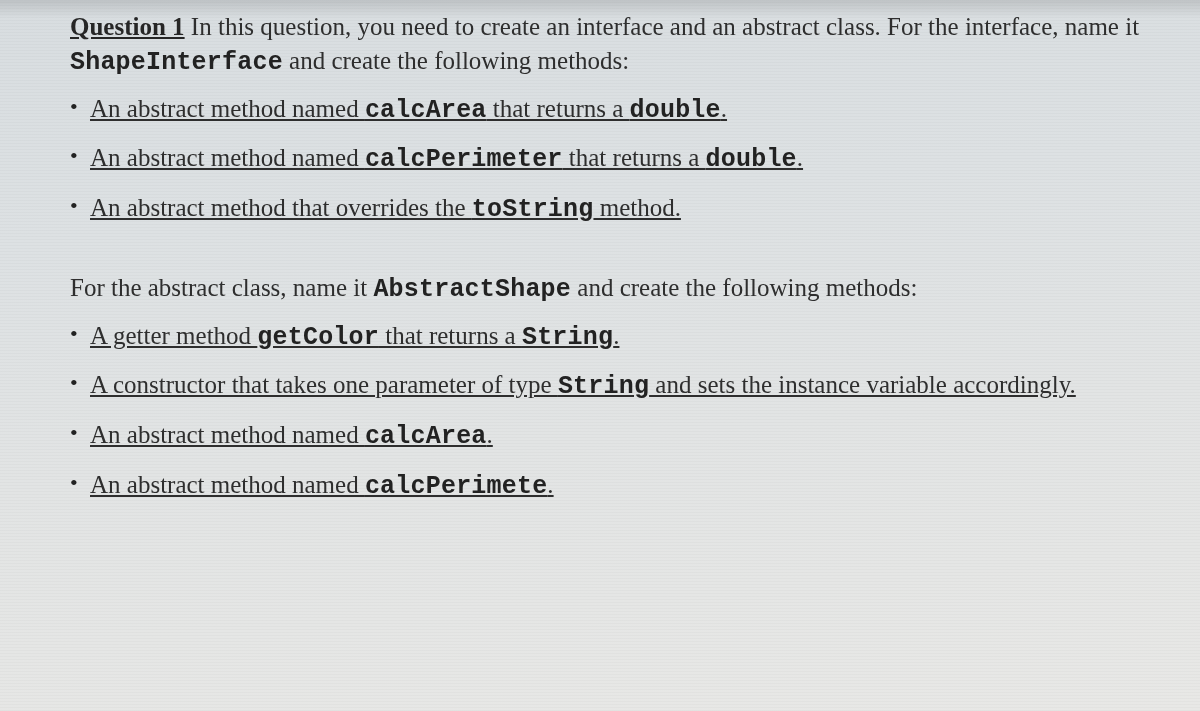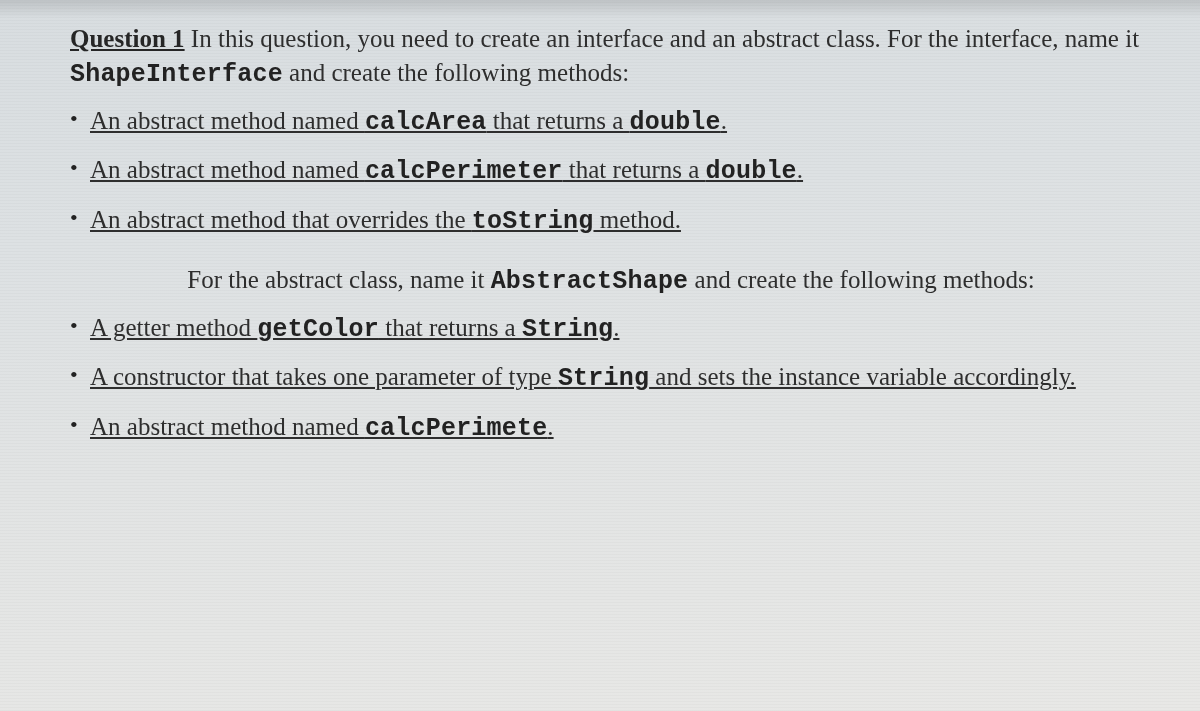"Question 1 In this question," .page { padding: 14px 48px 20px 70px -> 2px 48px 20px 70px }
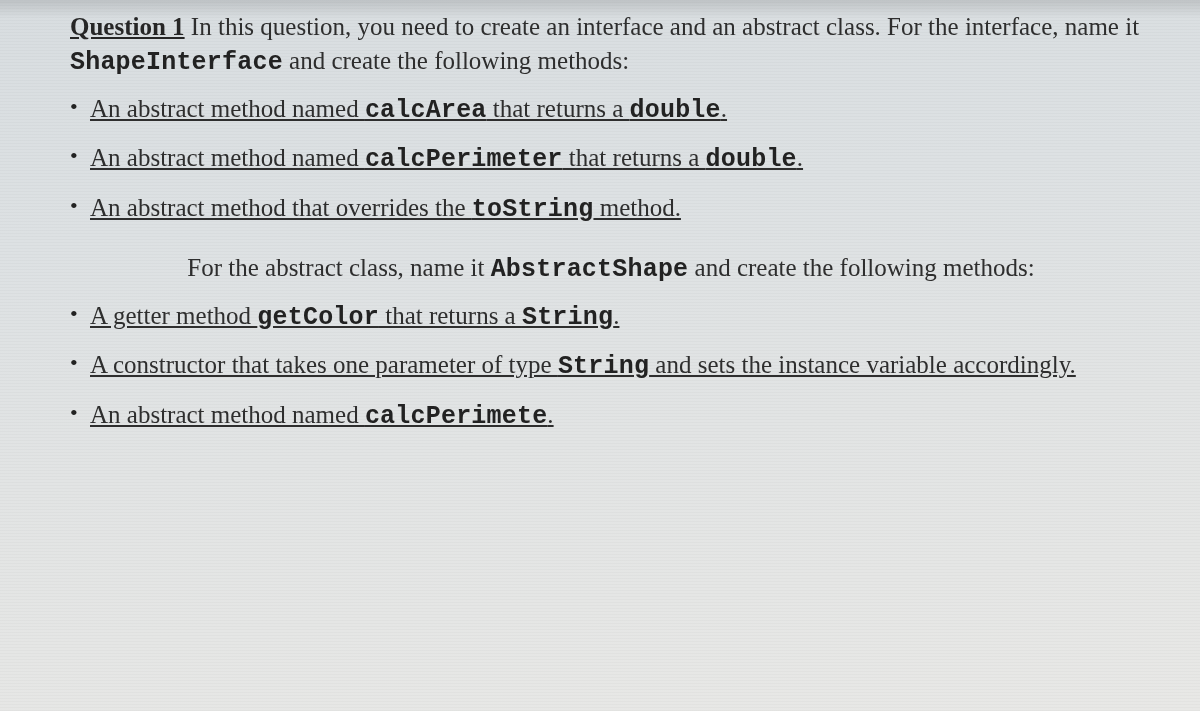"For the abstract class, name" p.para { margin-top: 24px -> 44px; text-align: center -> none }
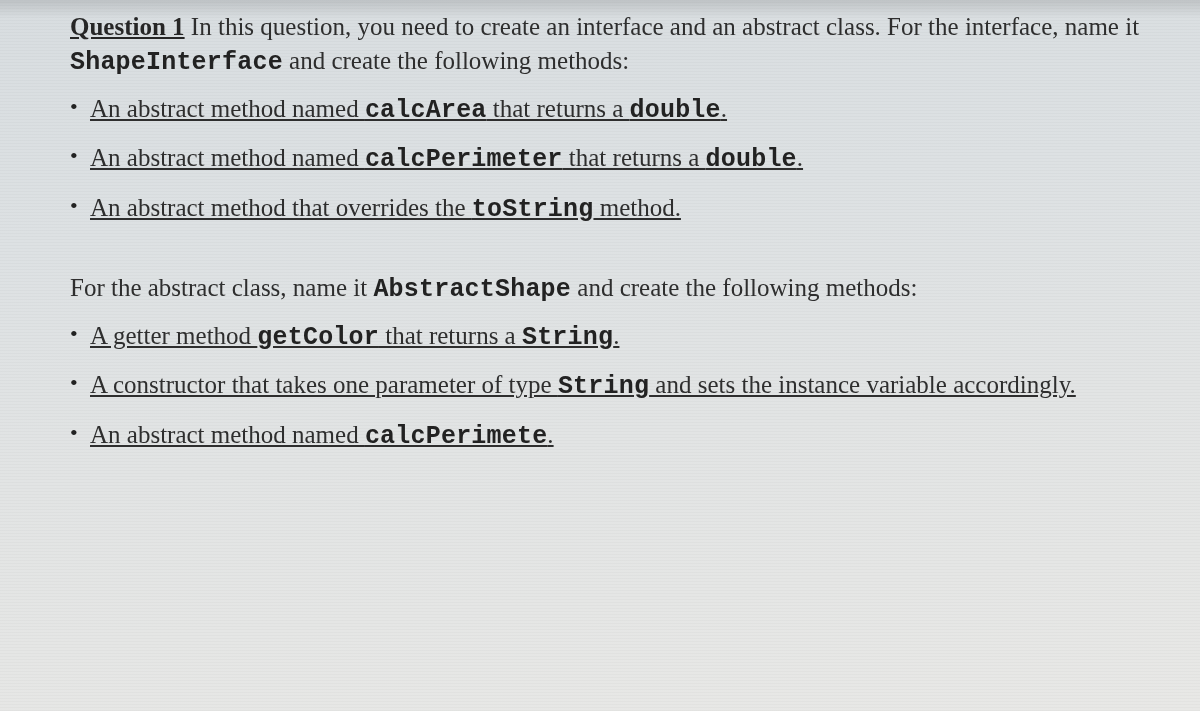"An abstract method named calcArea." li { html: none -> <li> <span>An abstract method named </span><span>calcArea</span><span>.</span> </li> }
